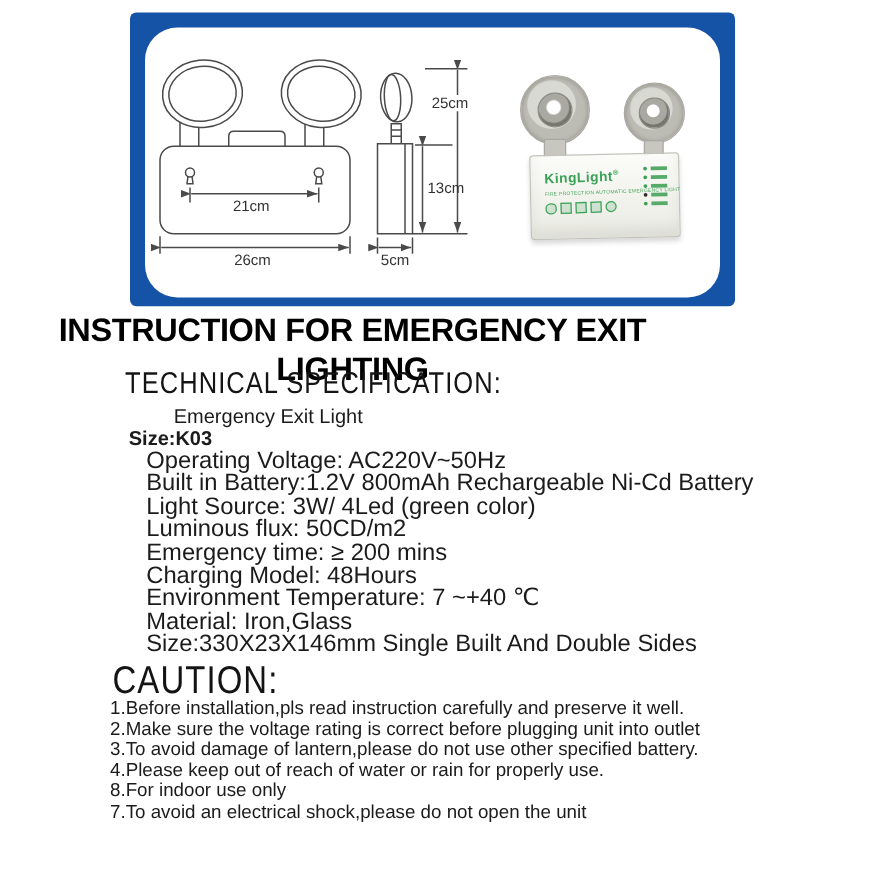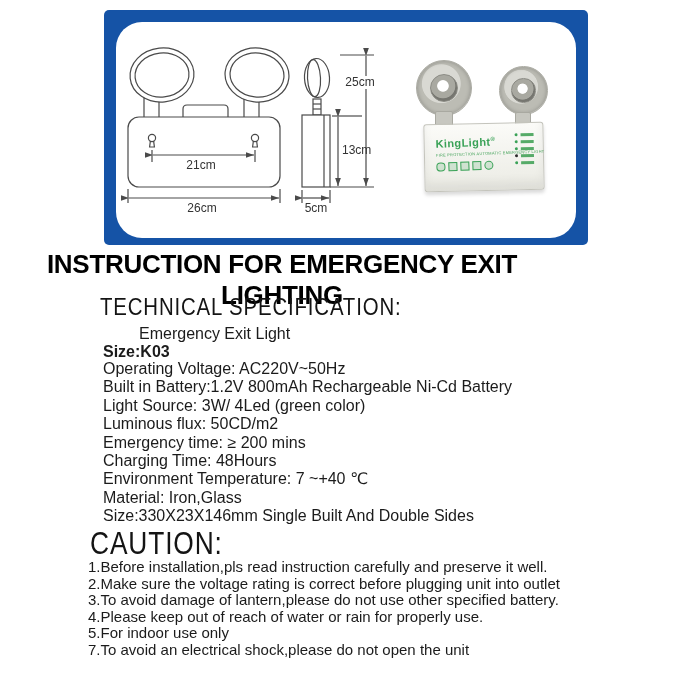"Operating Voltage: AC220V~50Hz" .spec-lines { font-size: 16px -> 19px; left: 103px -> 117px }
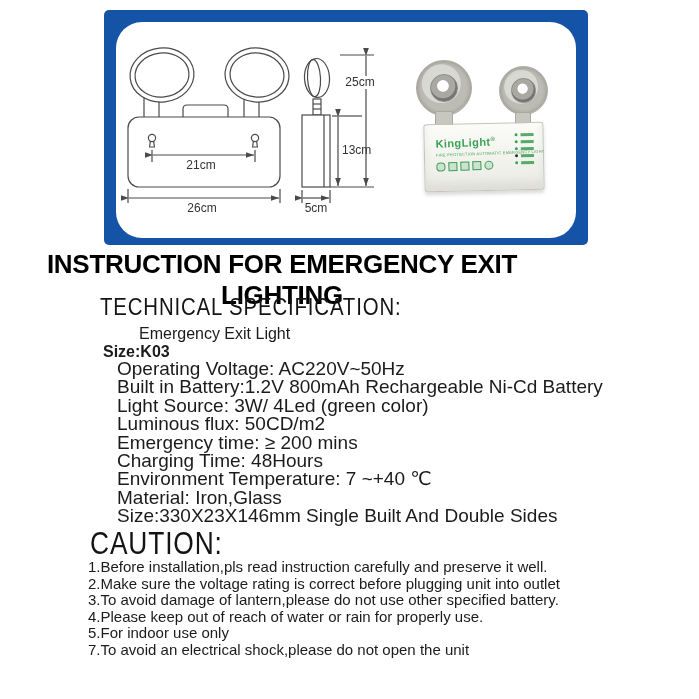"Charging Time: 48Hours" div { text: Time -> Model }
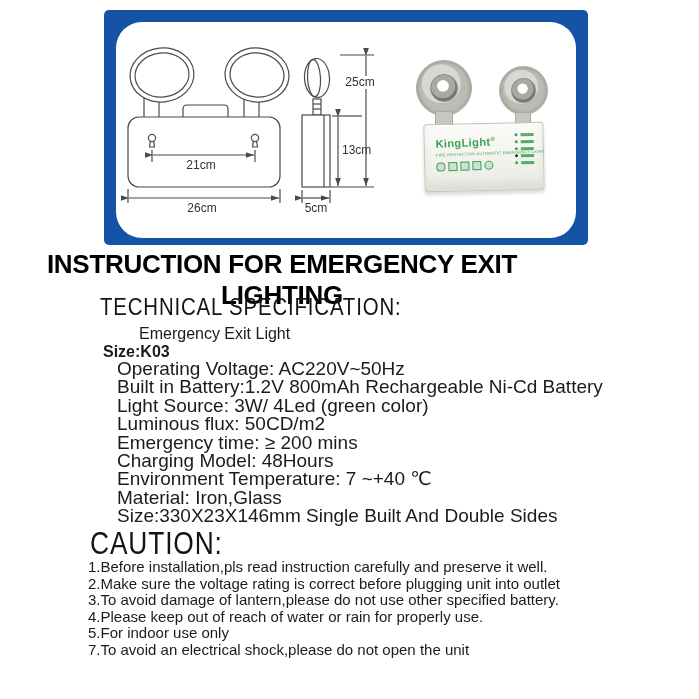"5.For indoor use only" div { text: 5.For -> 8.For }
